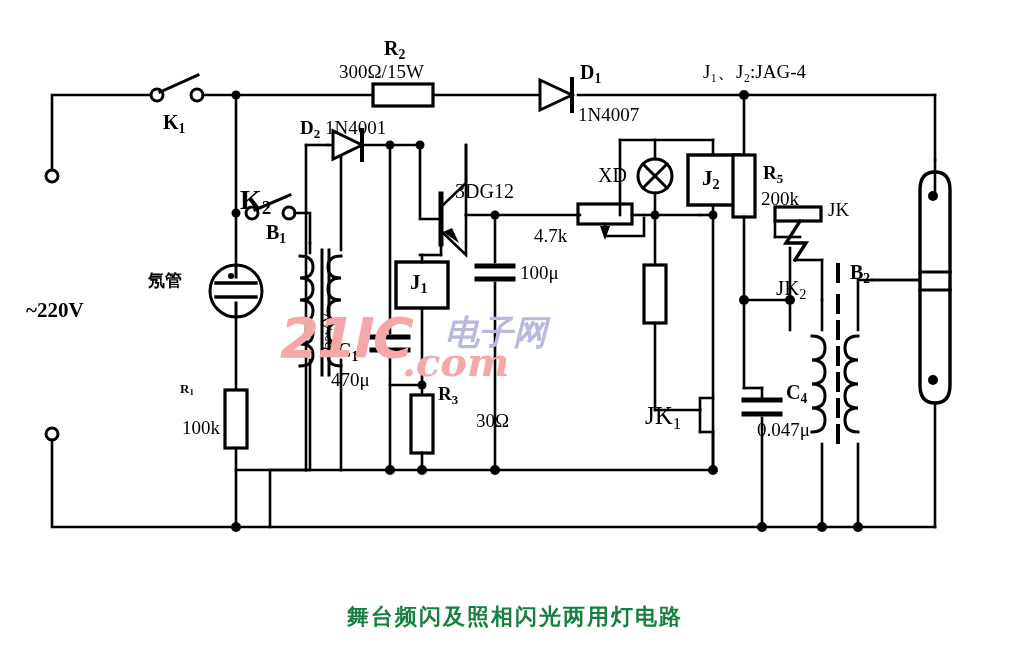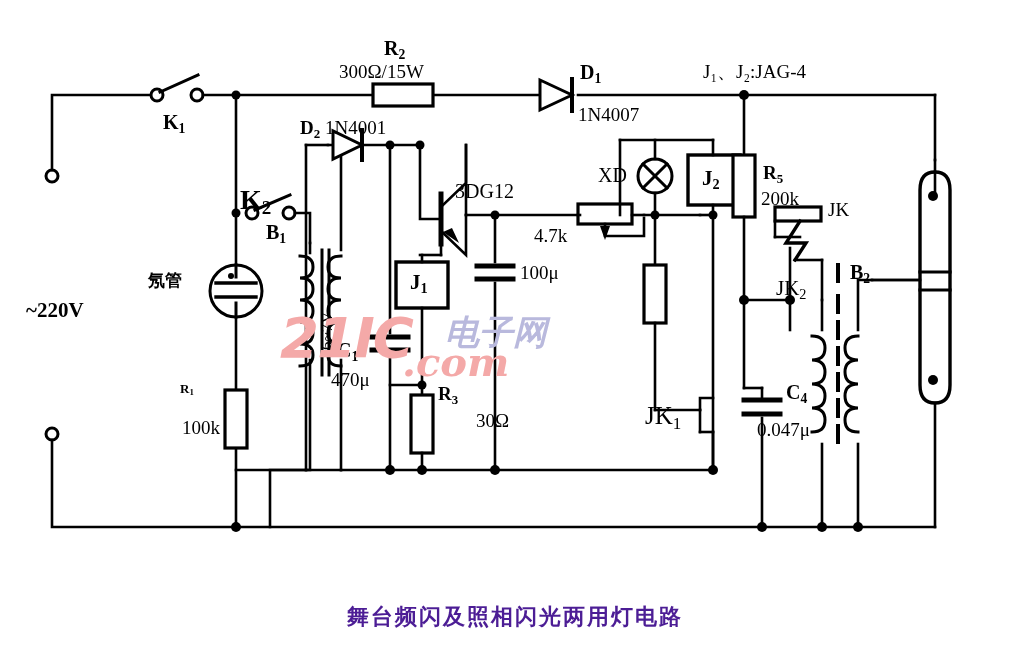"舞台频闪及照相闪光两用灯电路" #caption { color: #4c1d95 -> #15803d }
